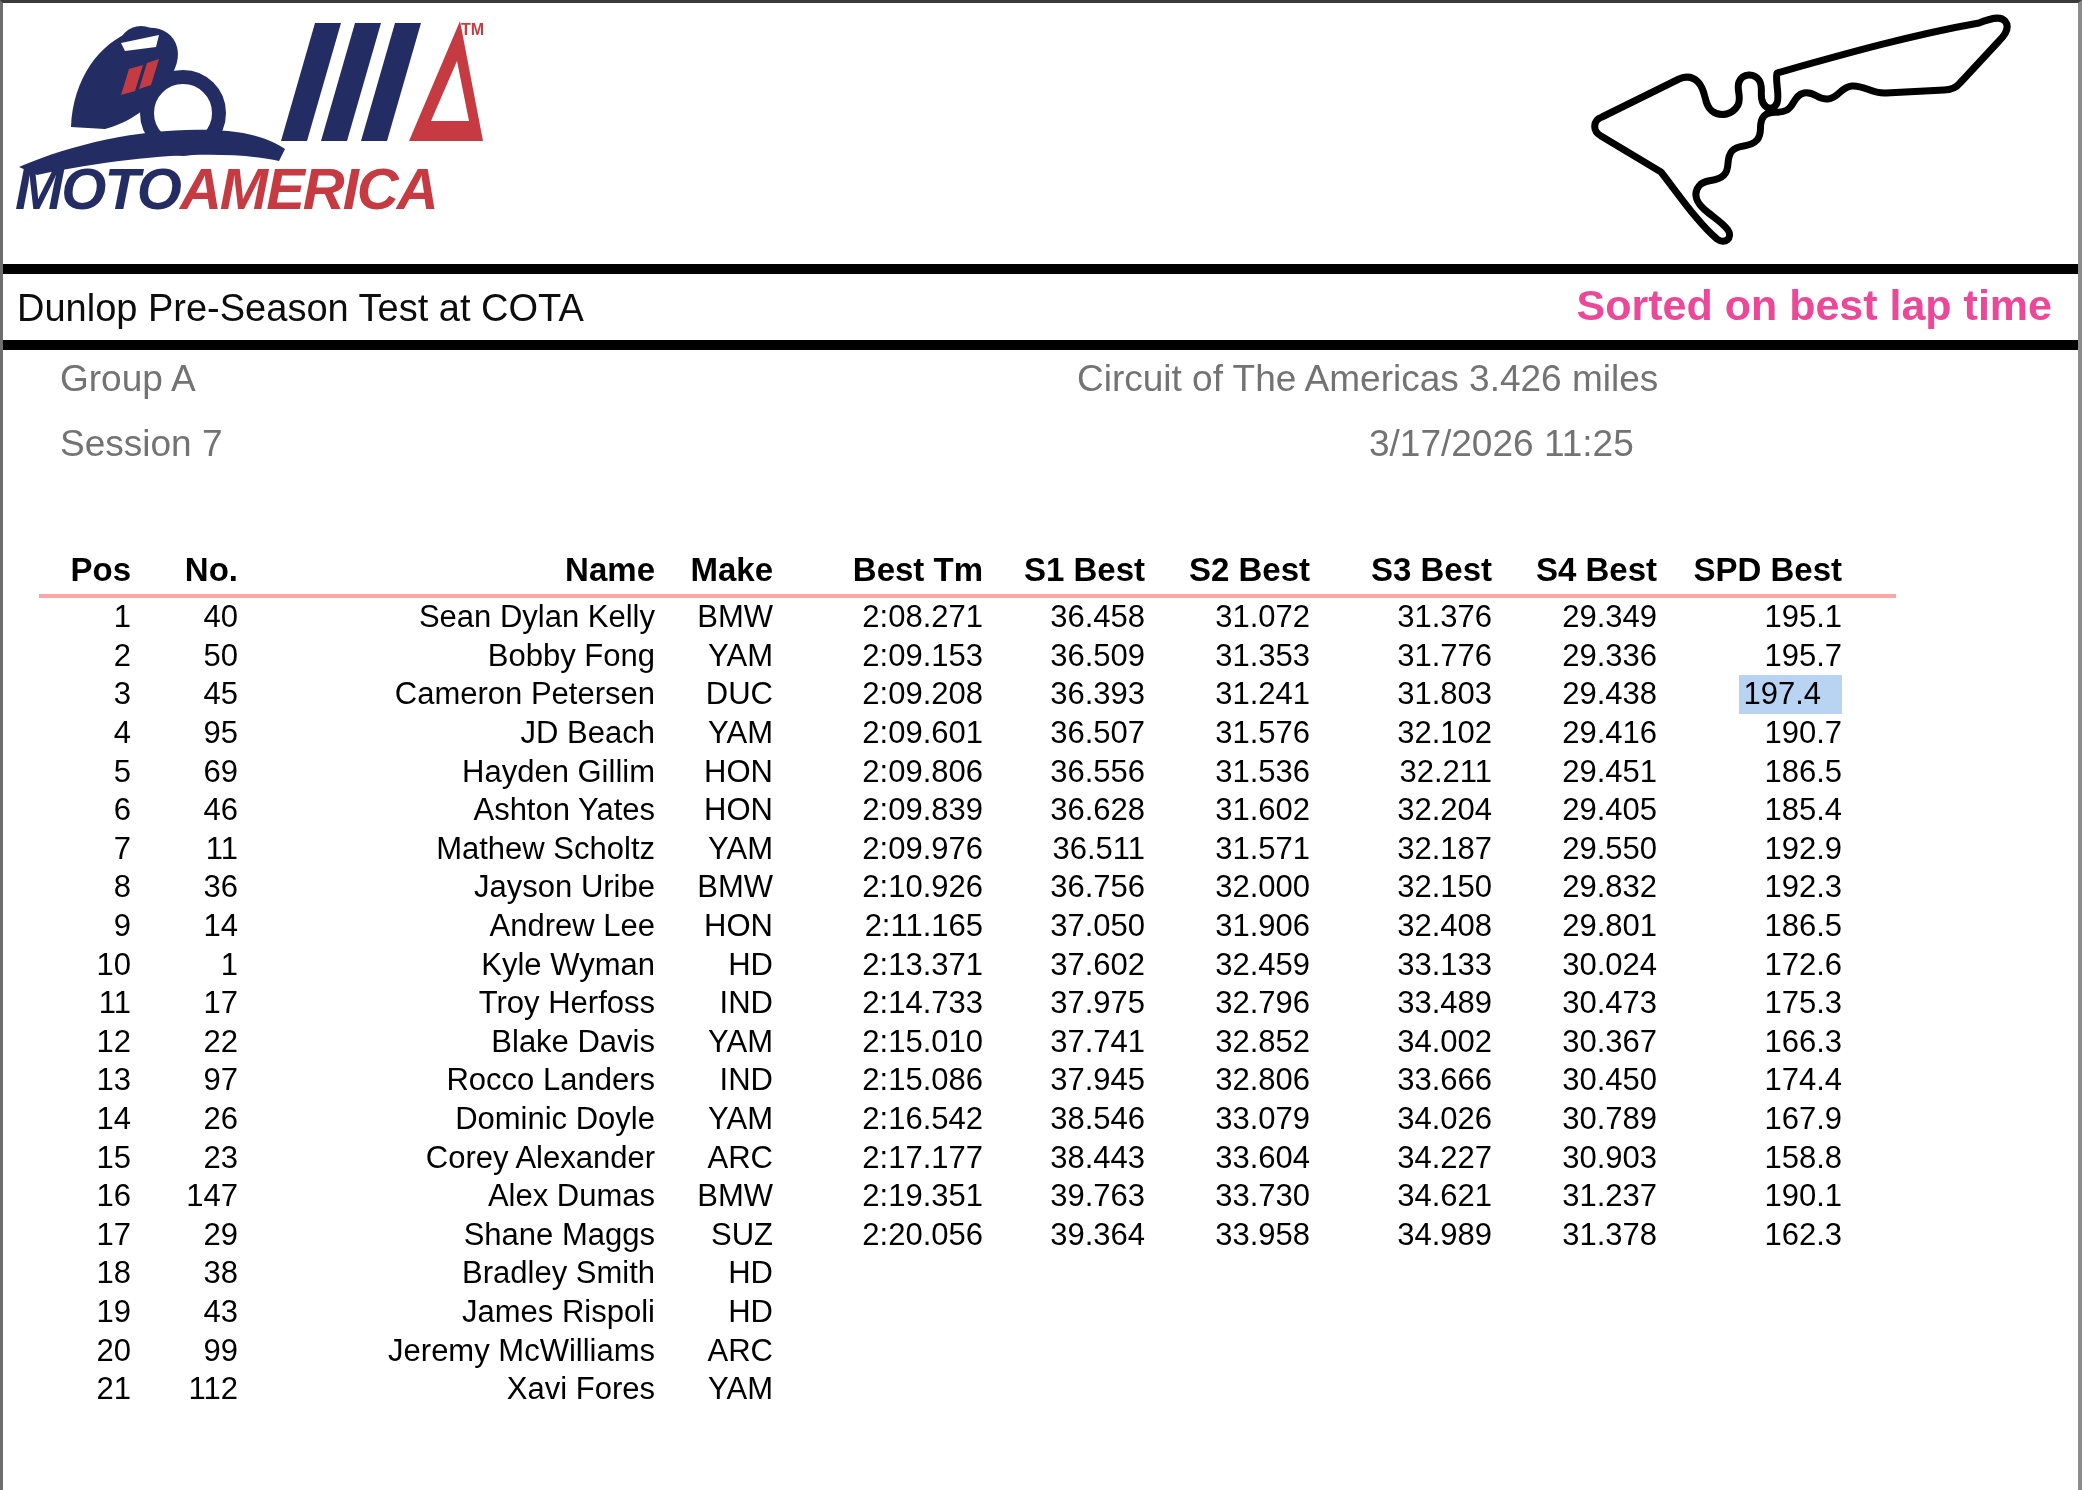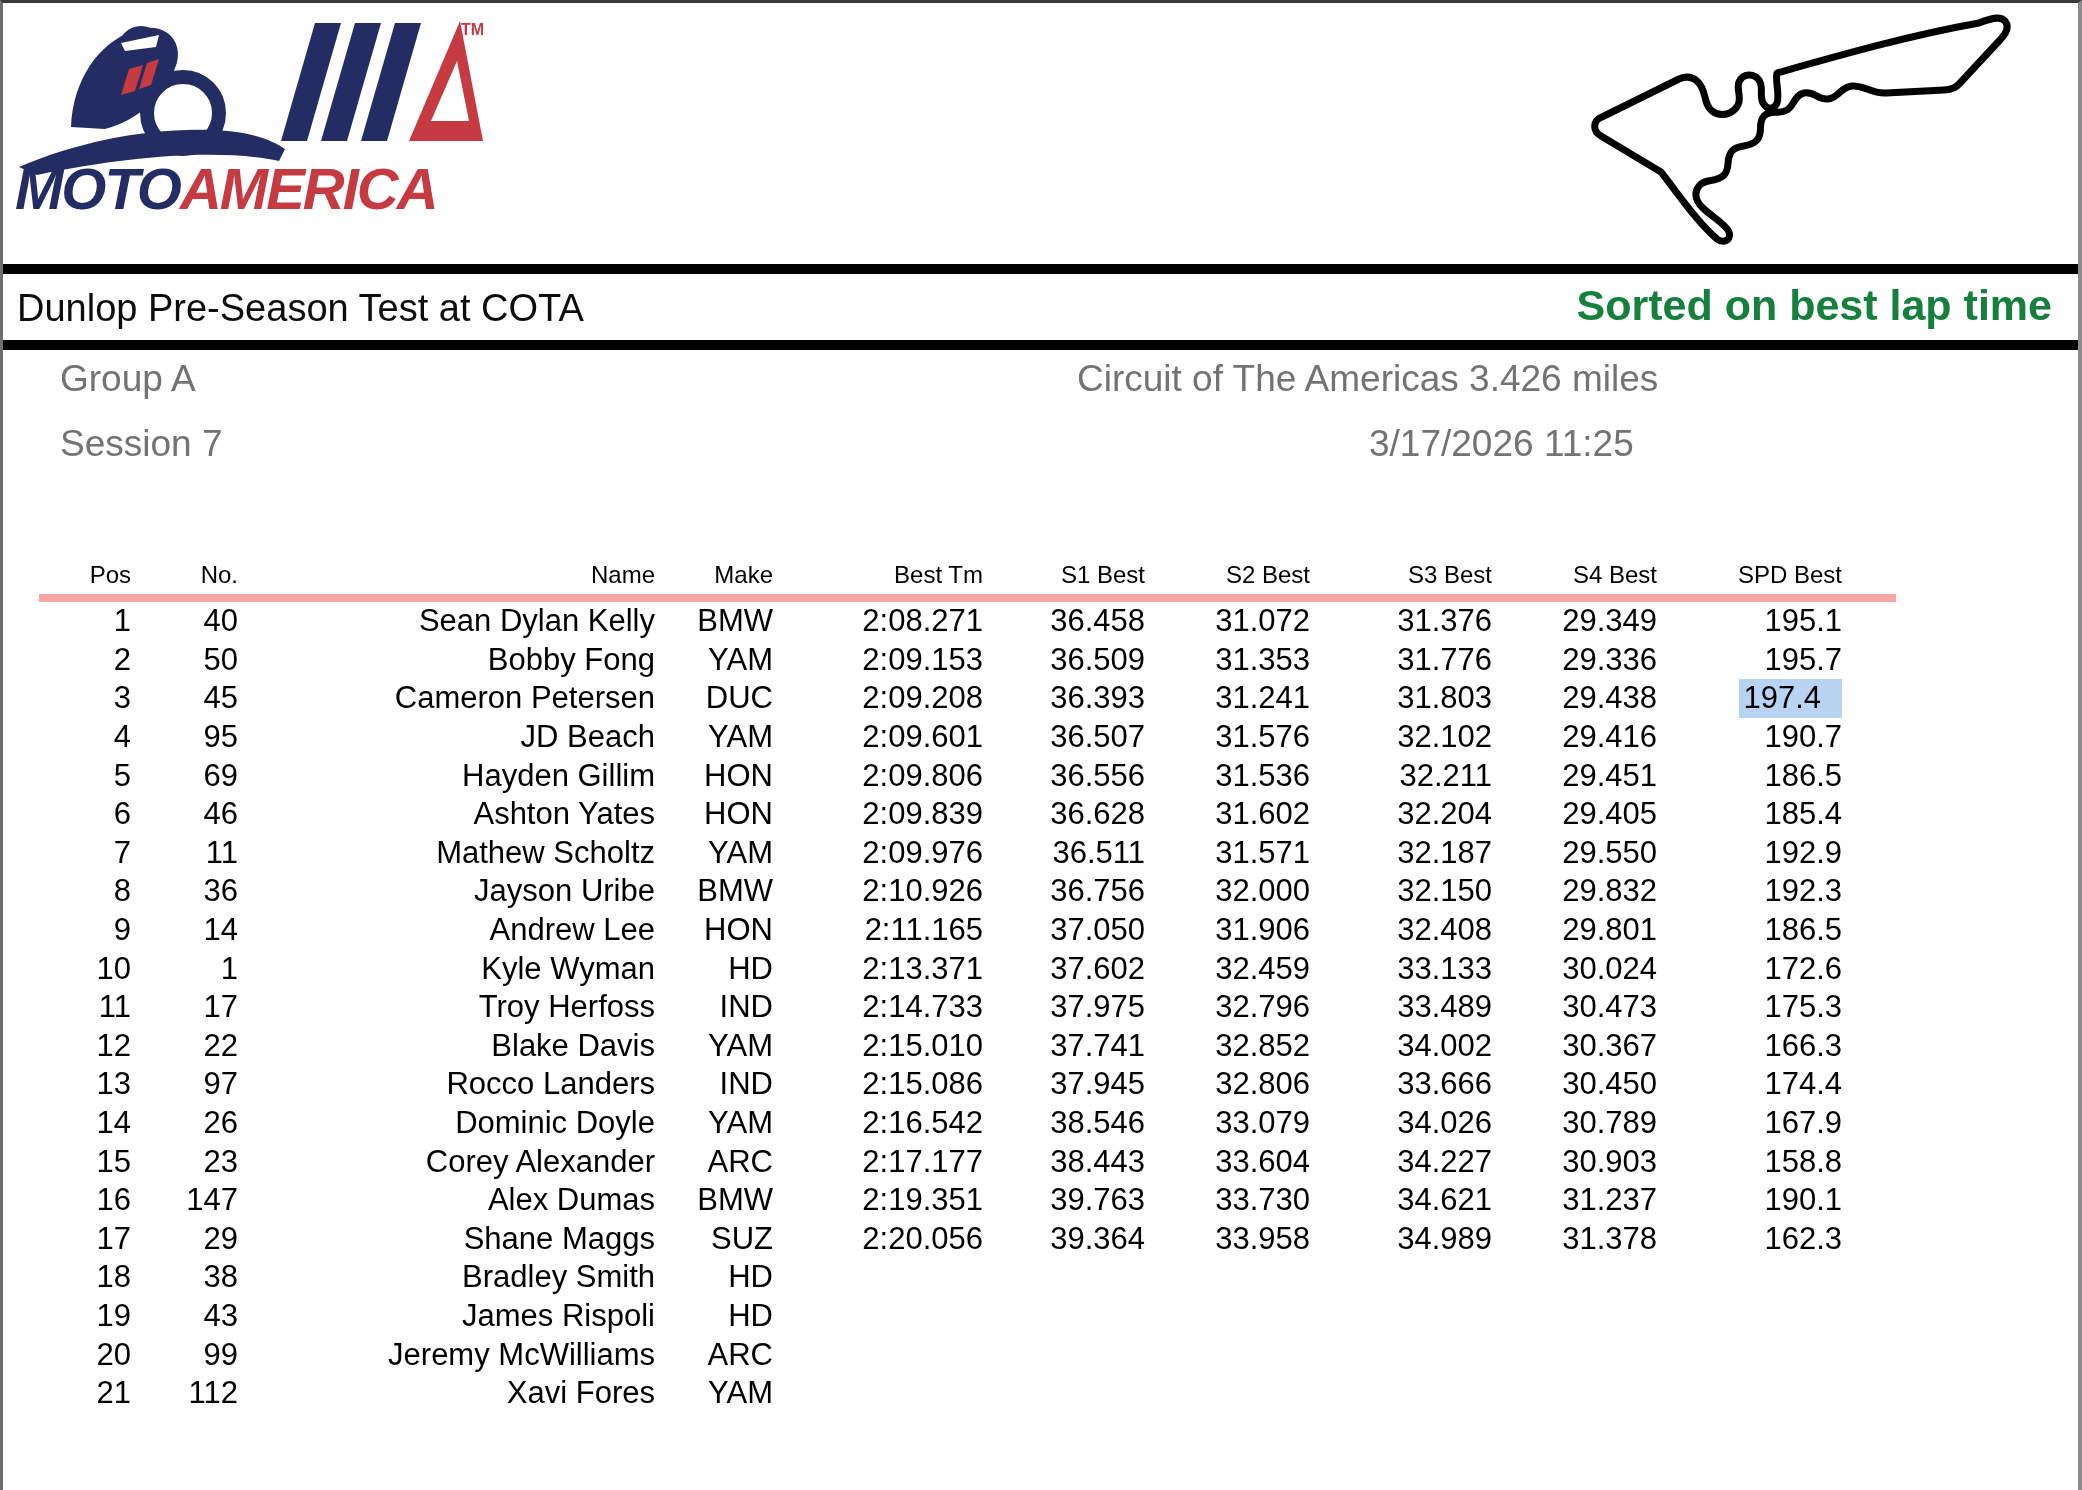"Sorted on best lap time" #sorted-label { color: #15803d -> #ec4899 }
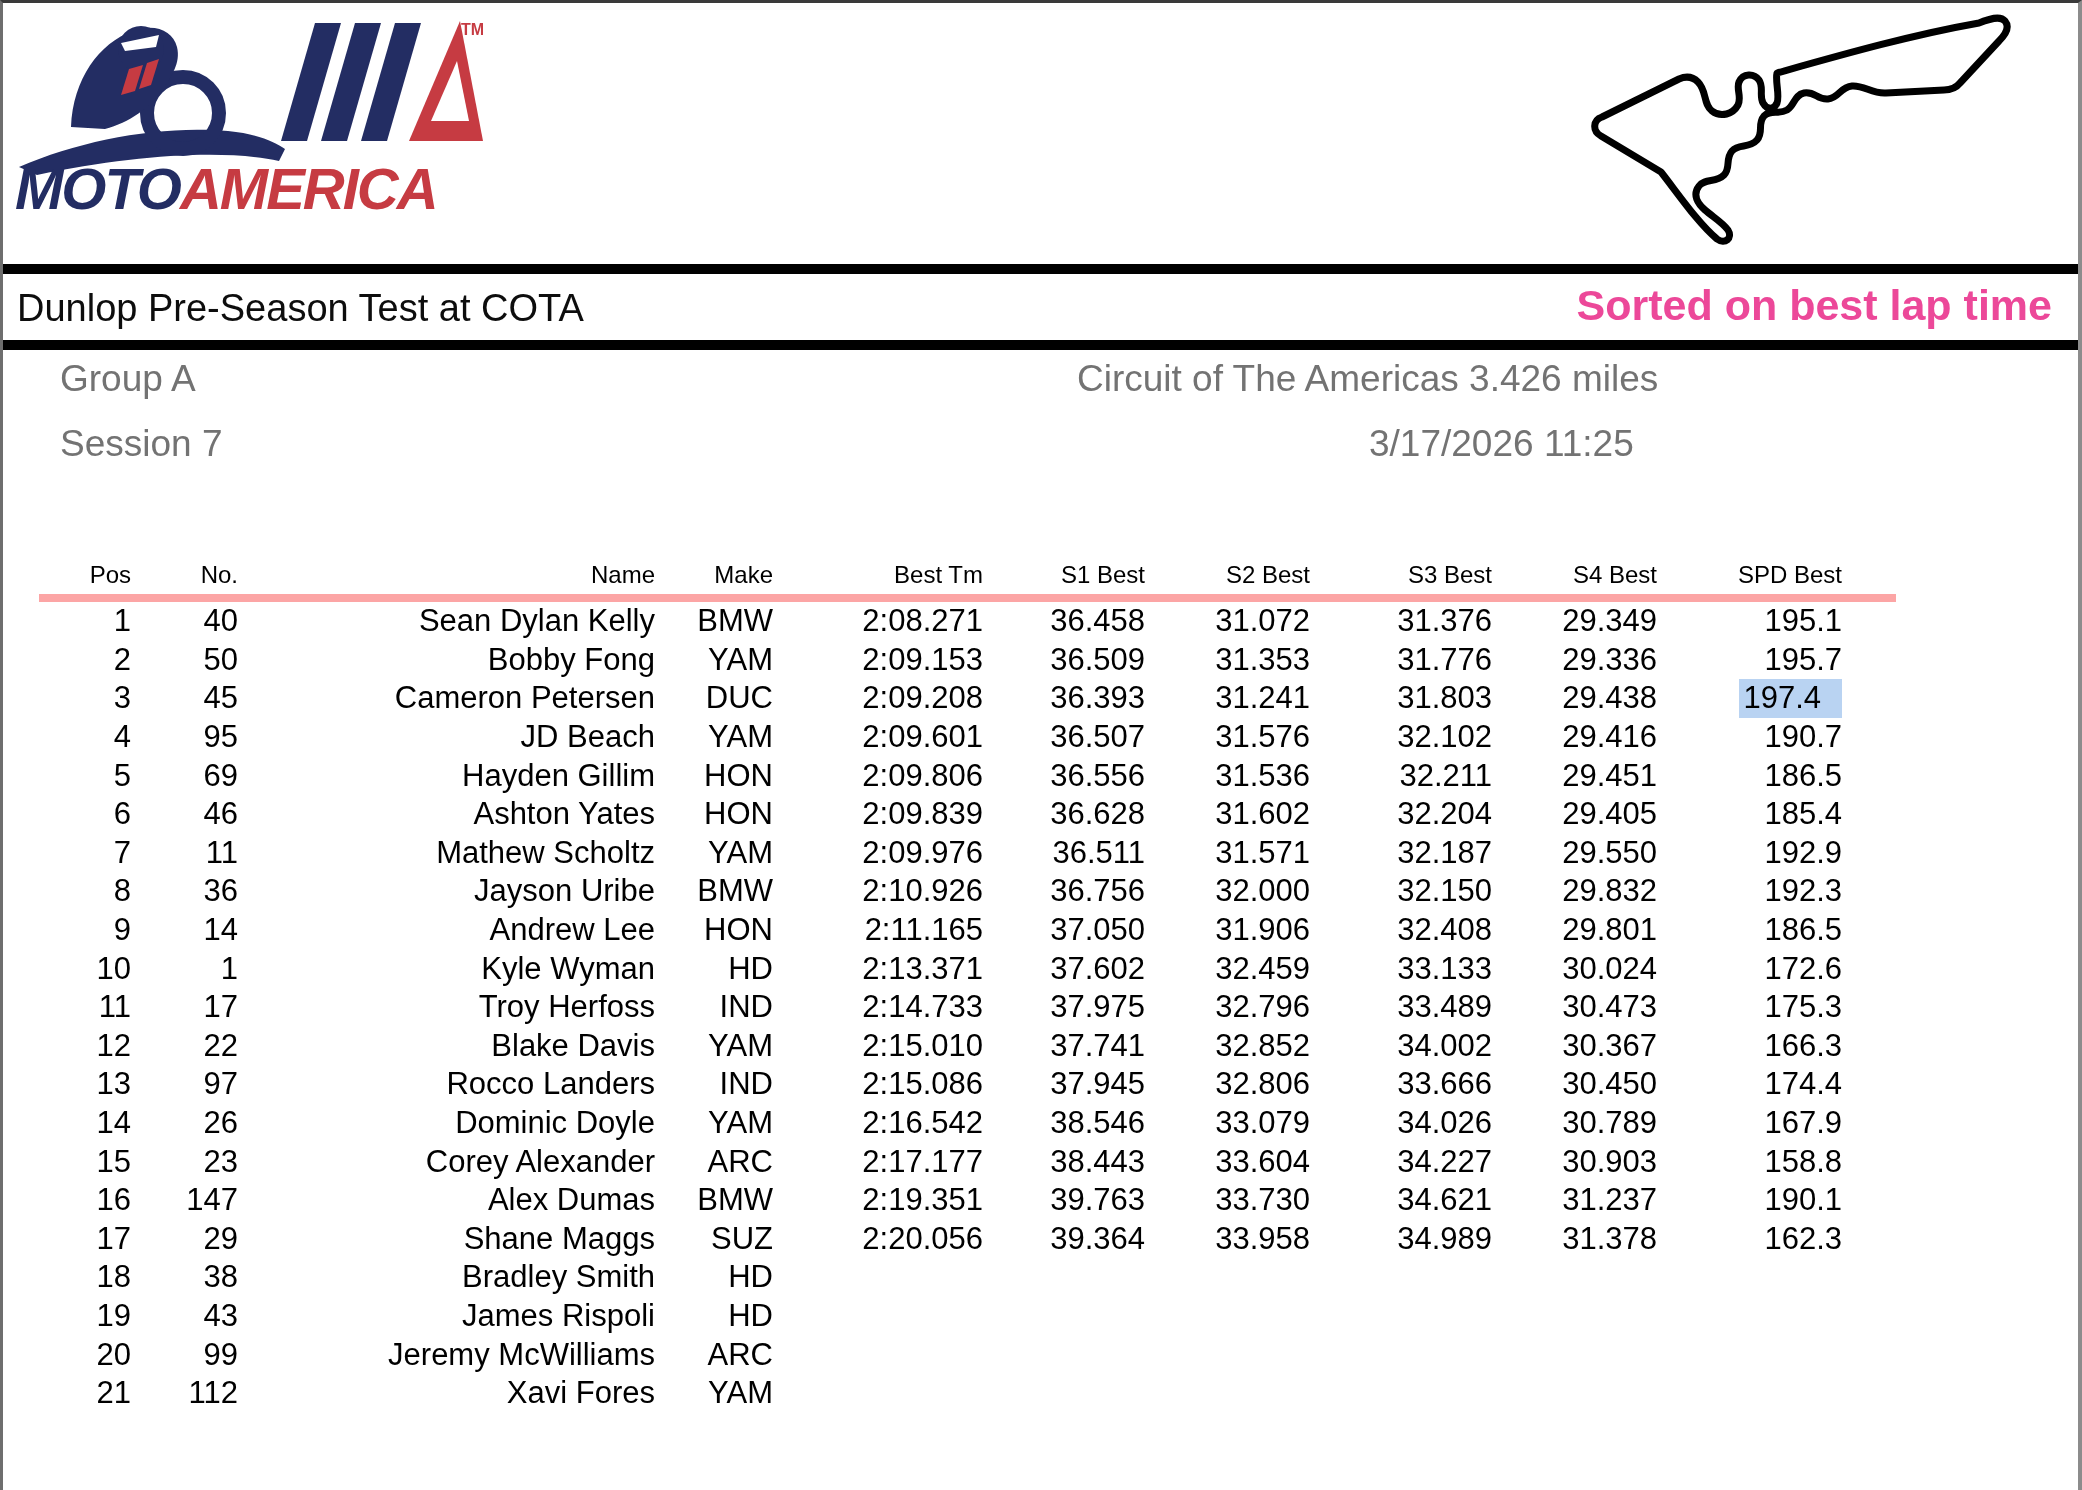"Pos" #results thead th { border-bottom: 8px solid #fca5a5 -> 4px solid #fca5a5; font-size: 24px -> 33px; font-weight: normal -> bold }
